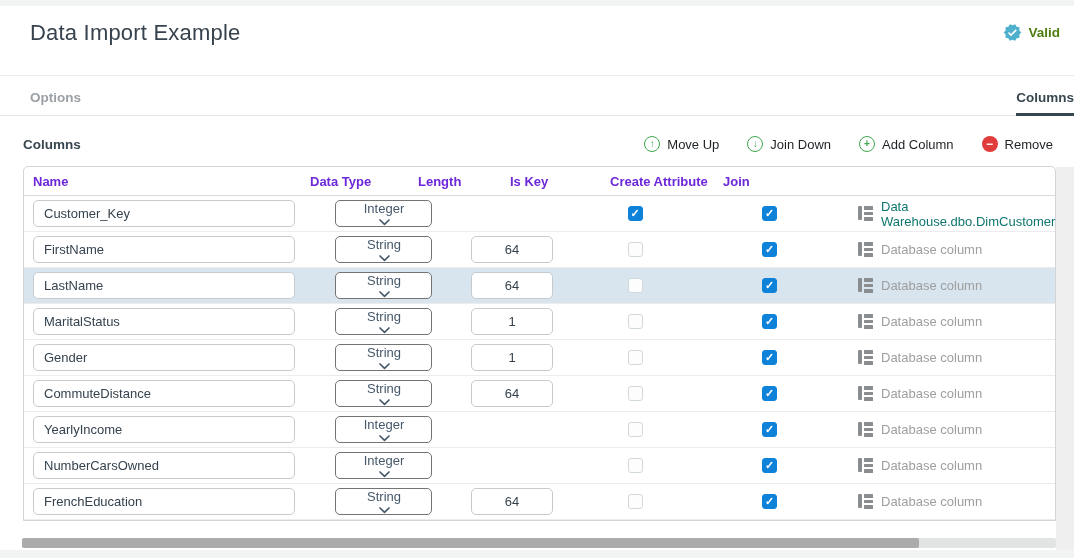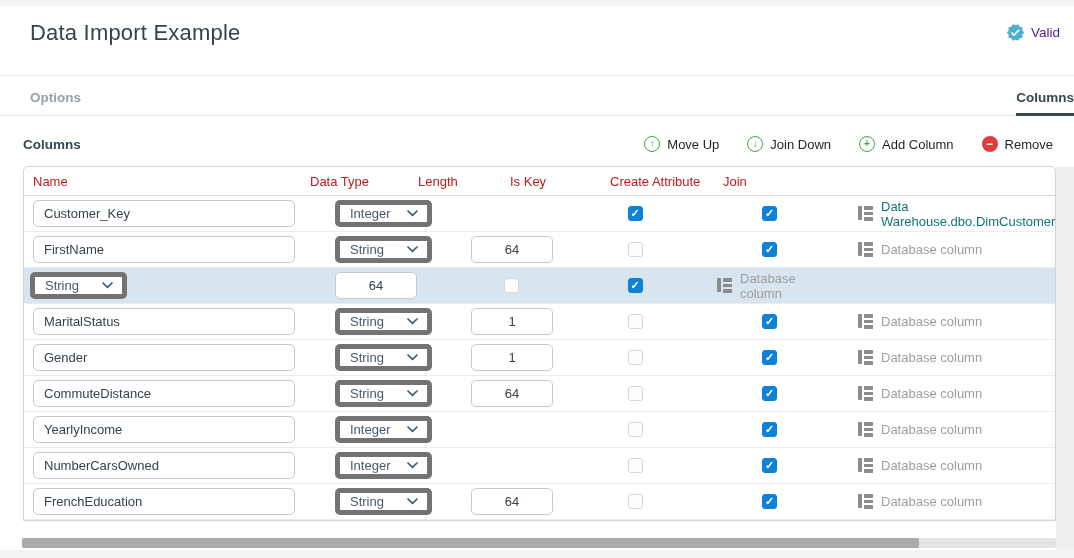"Valid" .valid-badge .label { color: #4c1d95 -> #4d7c0f; font-weight: normal -> bold }
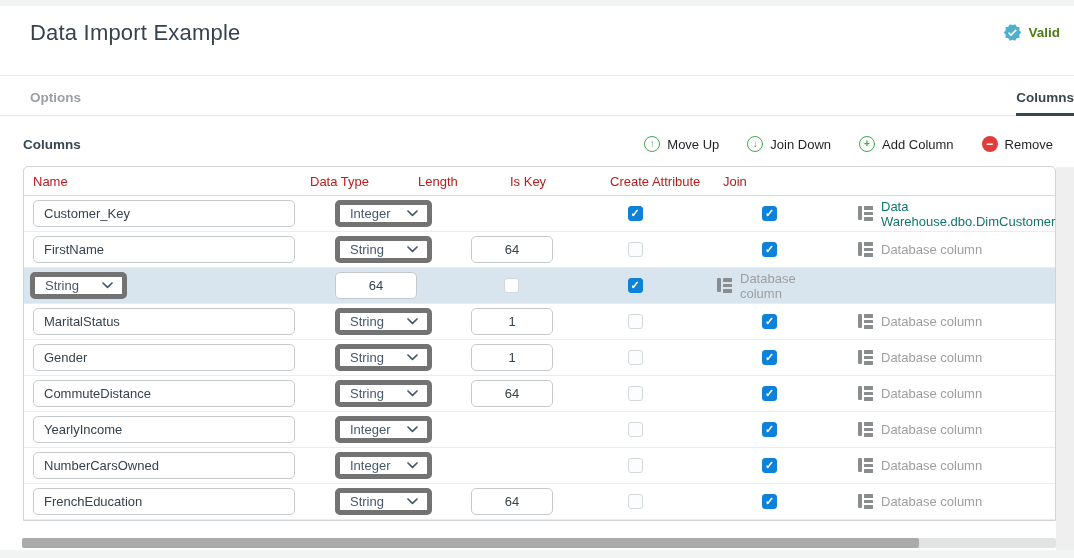"Name" .thead .hcell { color: #b91c1c -> #6d28d9; font-weight: normal -> bold }
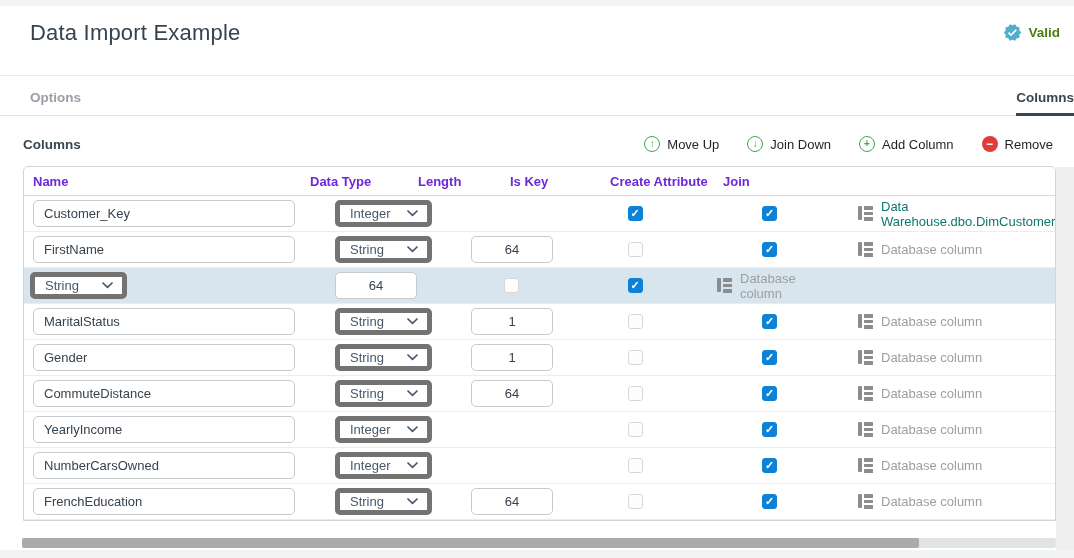"Integer" .select { border: 5px solid #737373 -> 1px solid #737373; flex-direction: none -> column }
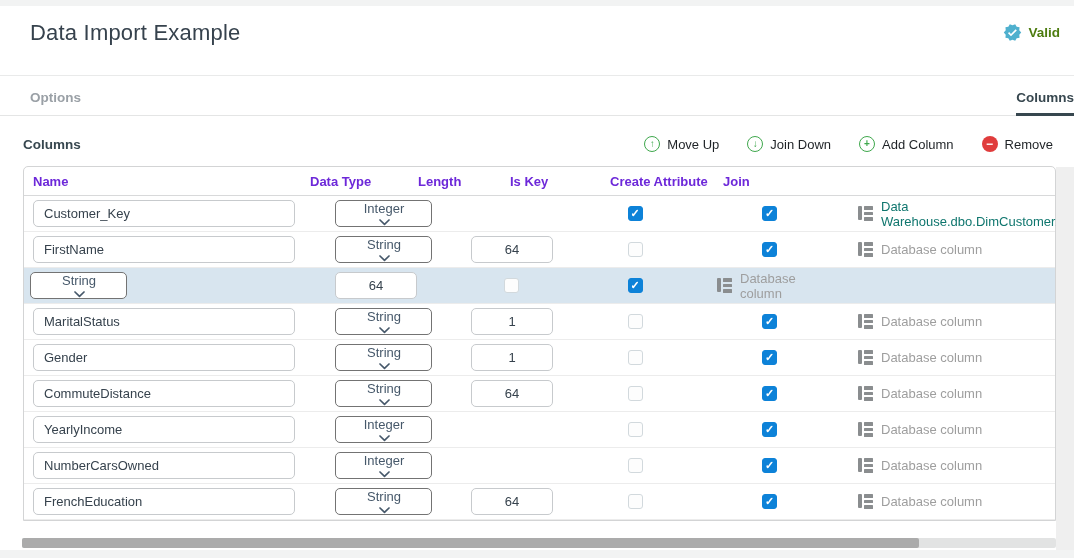"LastName" div.cell { html: none -> <div> <input> </div> }
